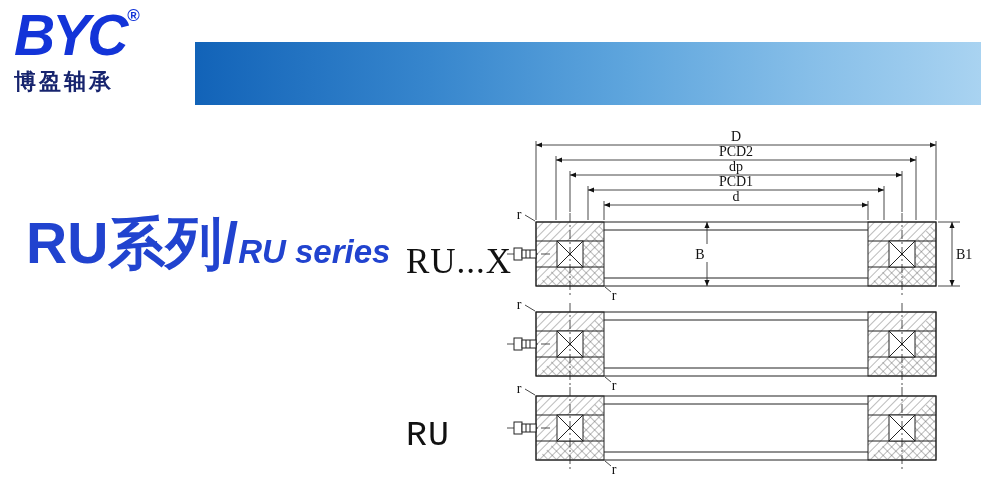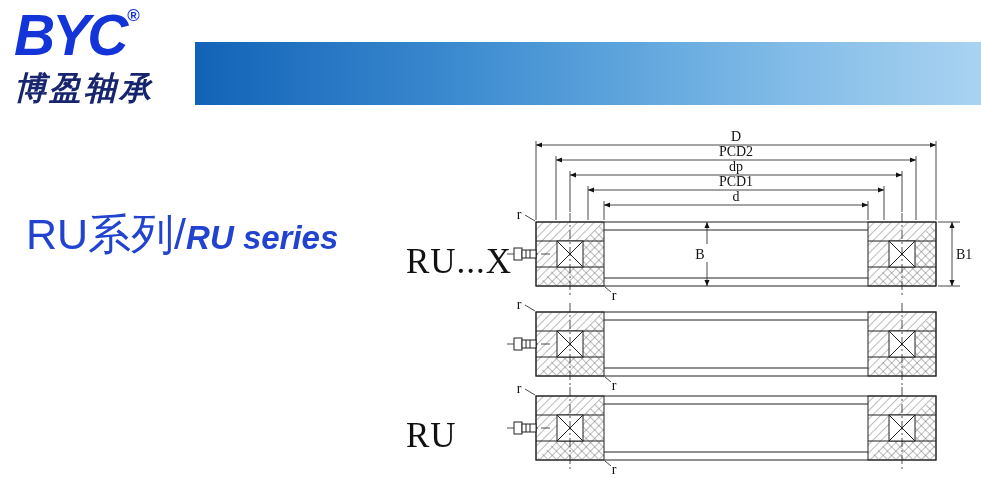"博盈轴承" .logo-cn { font-size: 32px -> 22px; font-style: italic -> none }
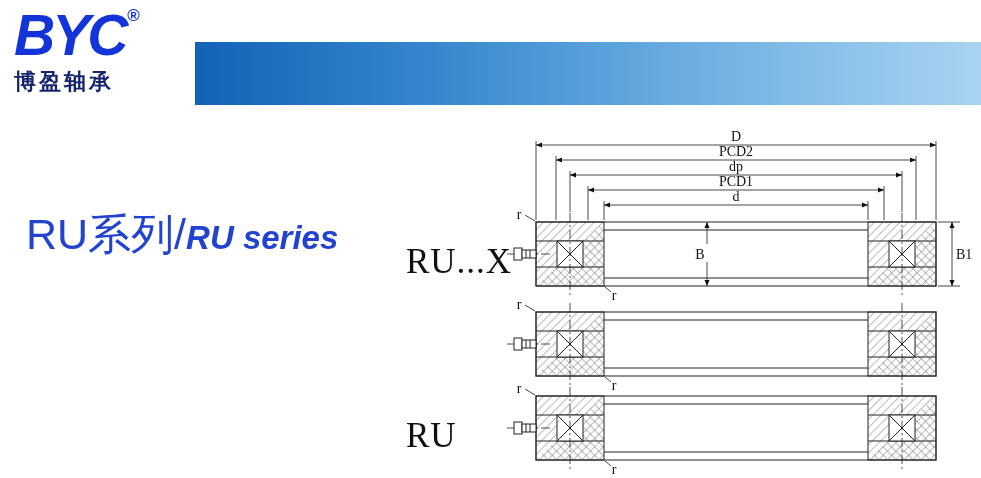"RU系列/" .t-cn { font-size: 43px -> 57px; font-weight: 400 -> 700 }
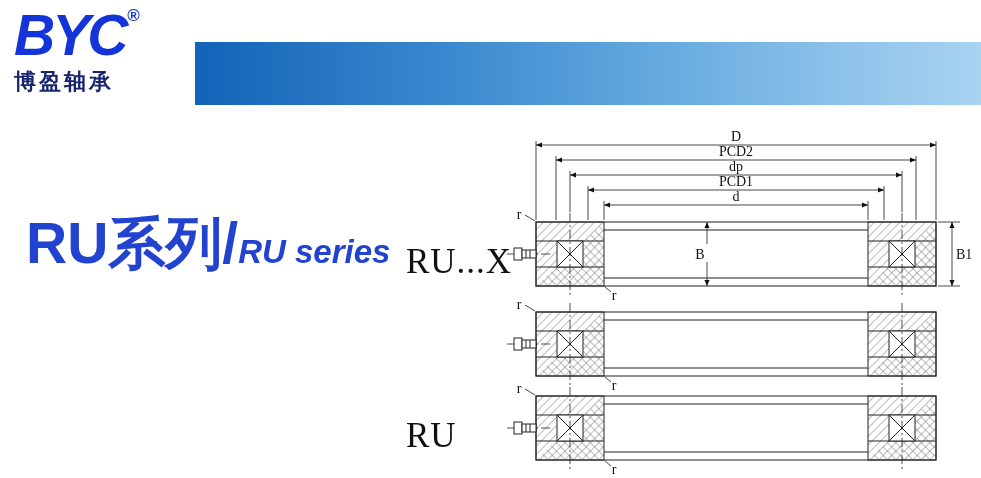"RU" .v3 { font-family: none -> Liberation Mono, monospace }
